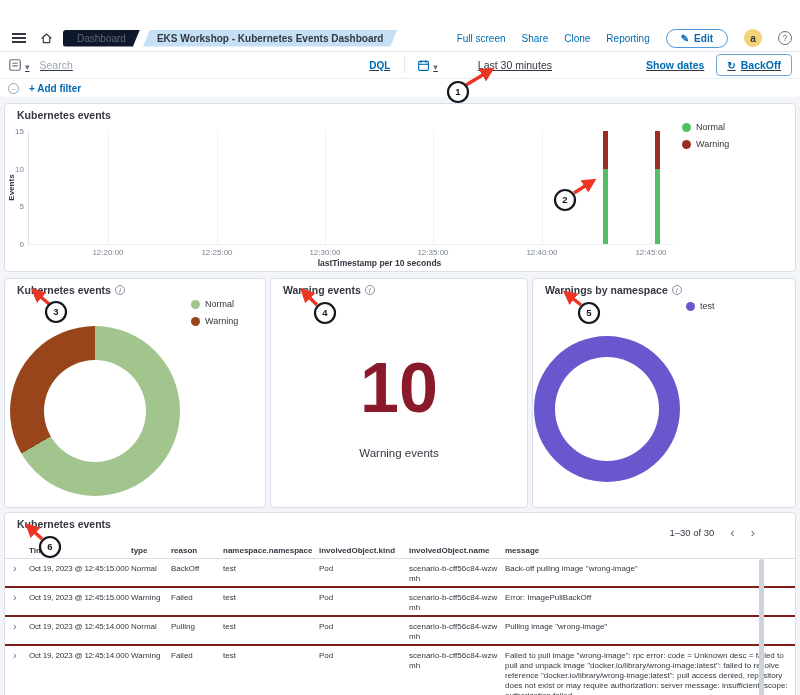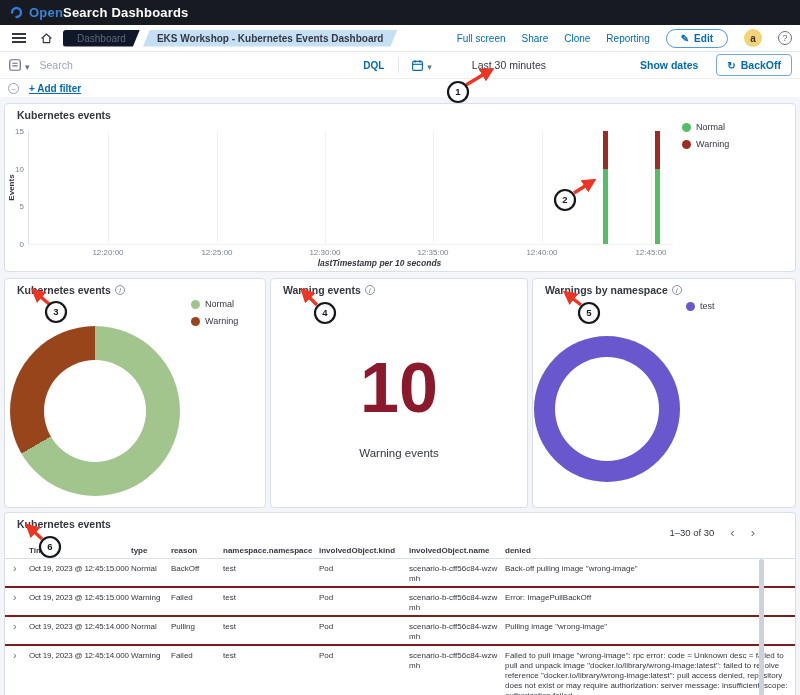"OpenSearch Dashboards" header.topbar { html: <header> <svg> <path></path> </svg> <span><span>Open</span><span>Search Dashboards</span></span> </header> -> none }
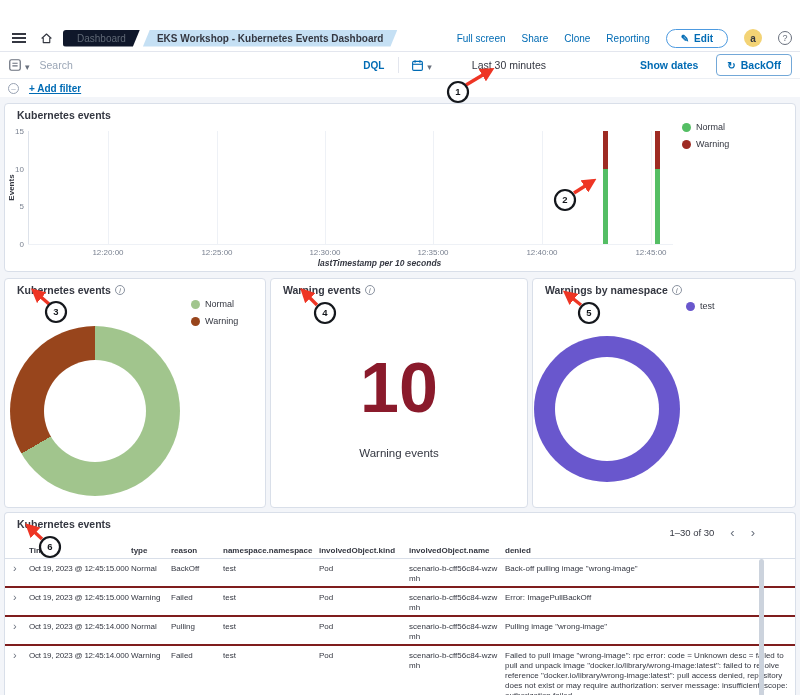"Search" .querybar { text-decoration: none -> underline }
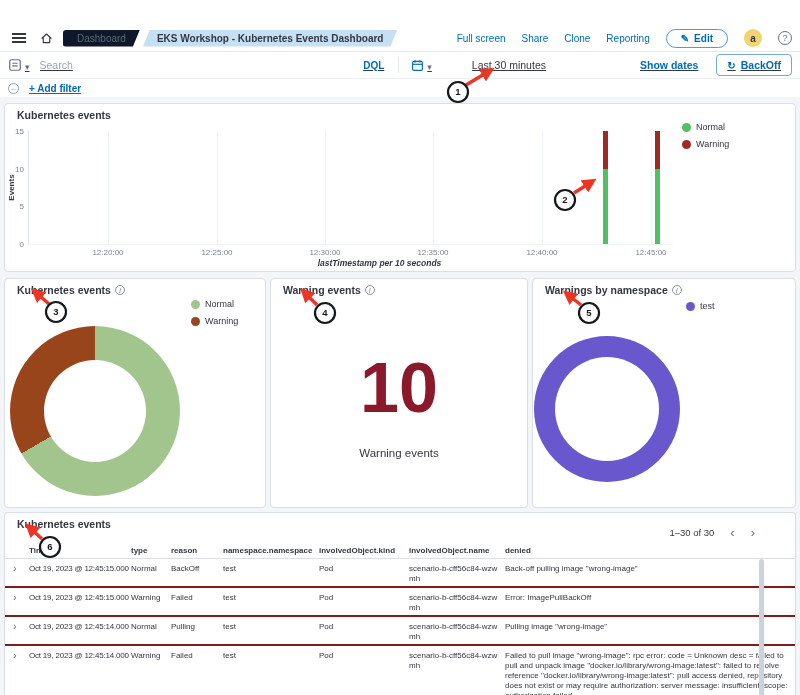"Show dates" .show-dates { margin-right: 10px -> 4px }
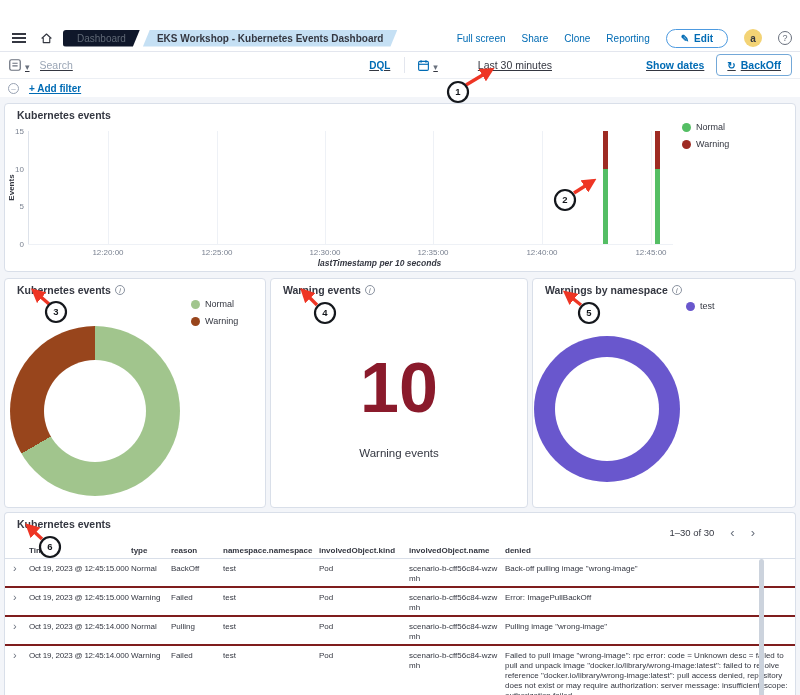"+ Add filter" .add-filter { text-decoration: underline -> none }
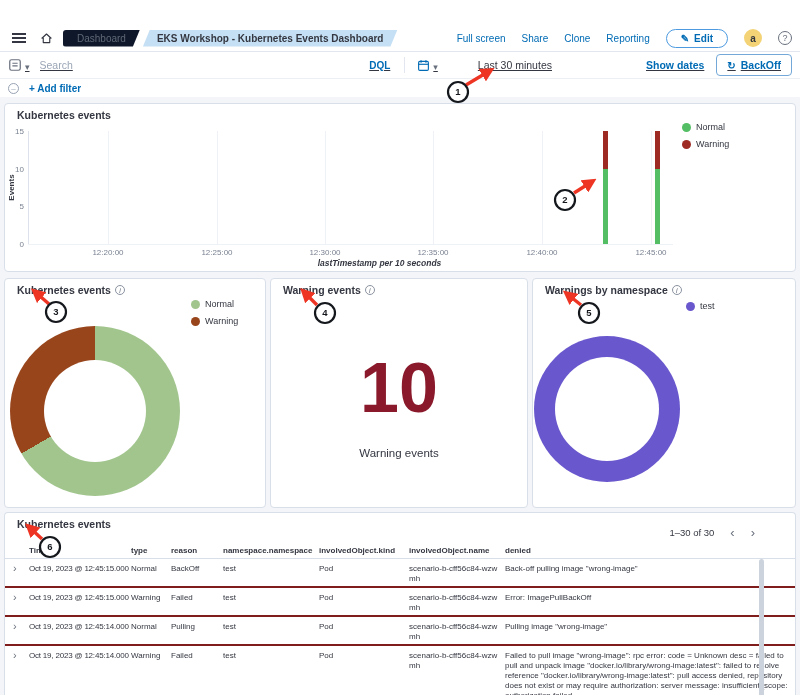"lastTimestamp per 10 seconds" .xlab { font-style: italic -> none }
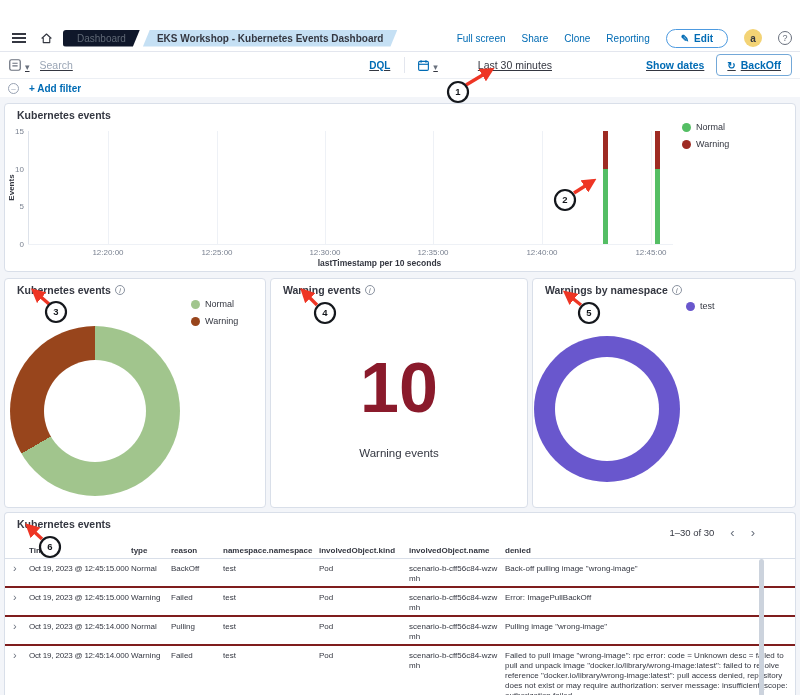"denied" span.th { text: denied -> message }
